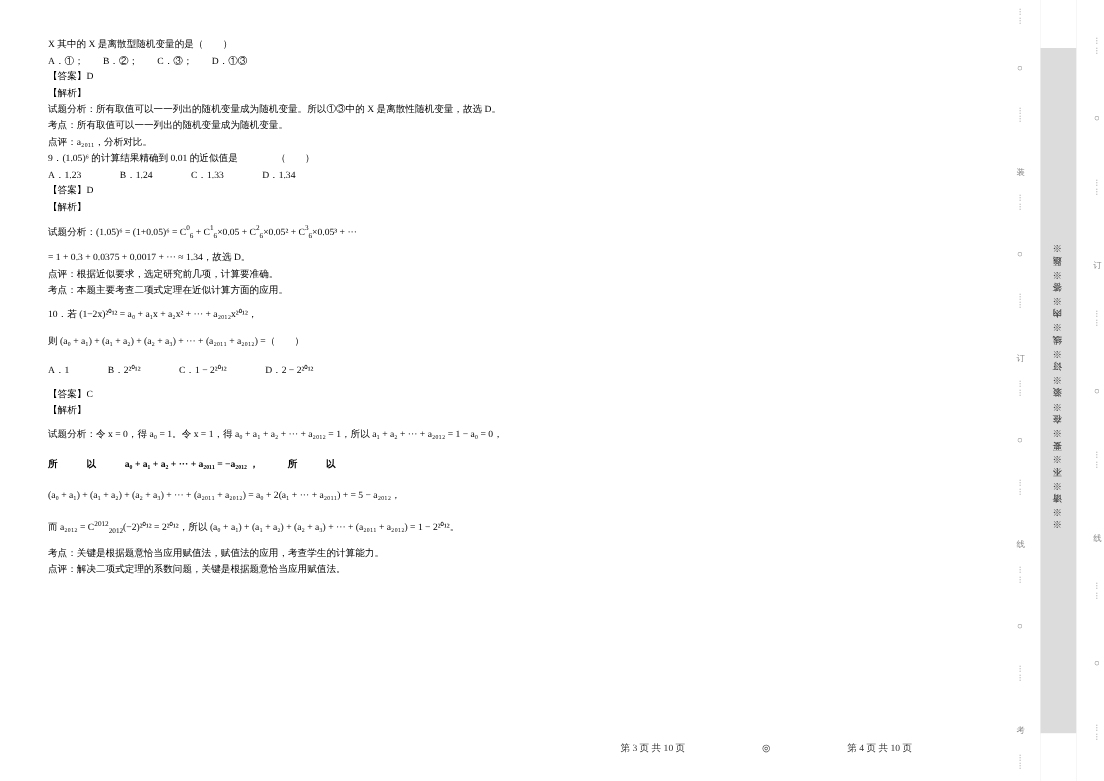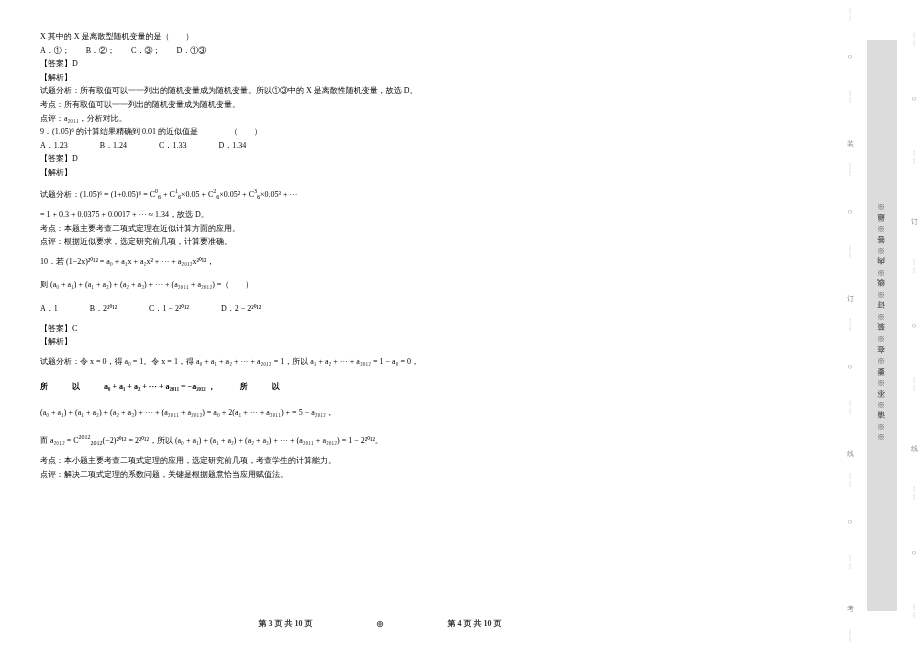"考点：本题主要考查二项式定理在近似计算方面的应用。" div.line { order: before "点评：根据近似要求，选定研究前几项，计算要准确。" -> after "点评：根据近似要求，选定研究前几项，计算要准确。" }
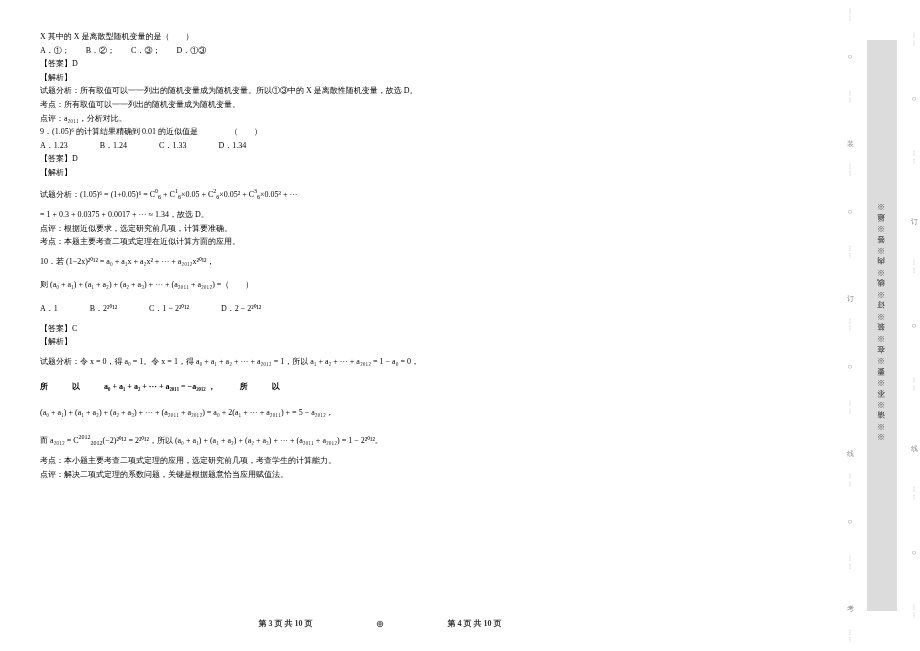"考点：本小题主要考查二项式定理的应用，选定研究前几项，考查学生的计算能力。" div.line { text: 本小题主要考查二项式定理的应用，选定研究前几项 -> 关键是根据题意恰当应用赋值法，赋值法的应用 }
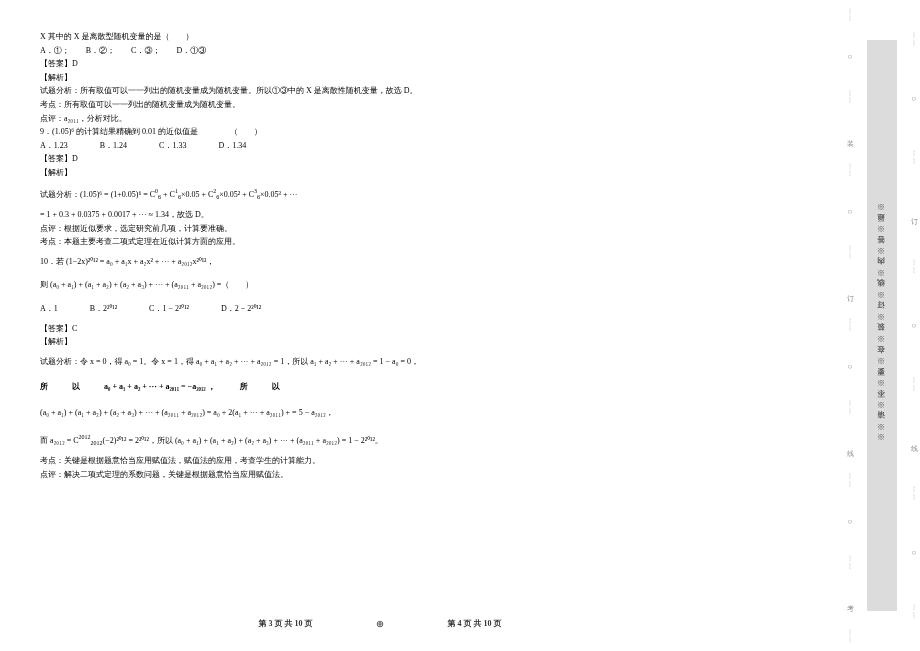"第 3 页 共 10" .footer { font-weight: bold -> none; text-align: center -> right }
